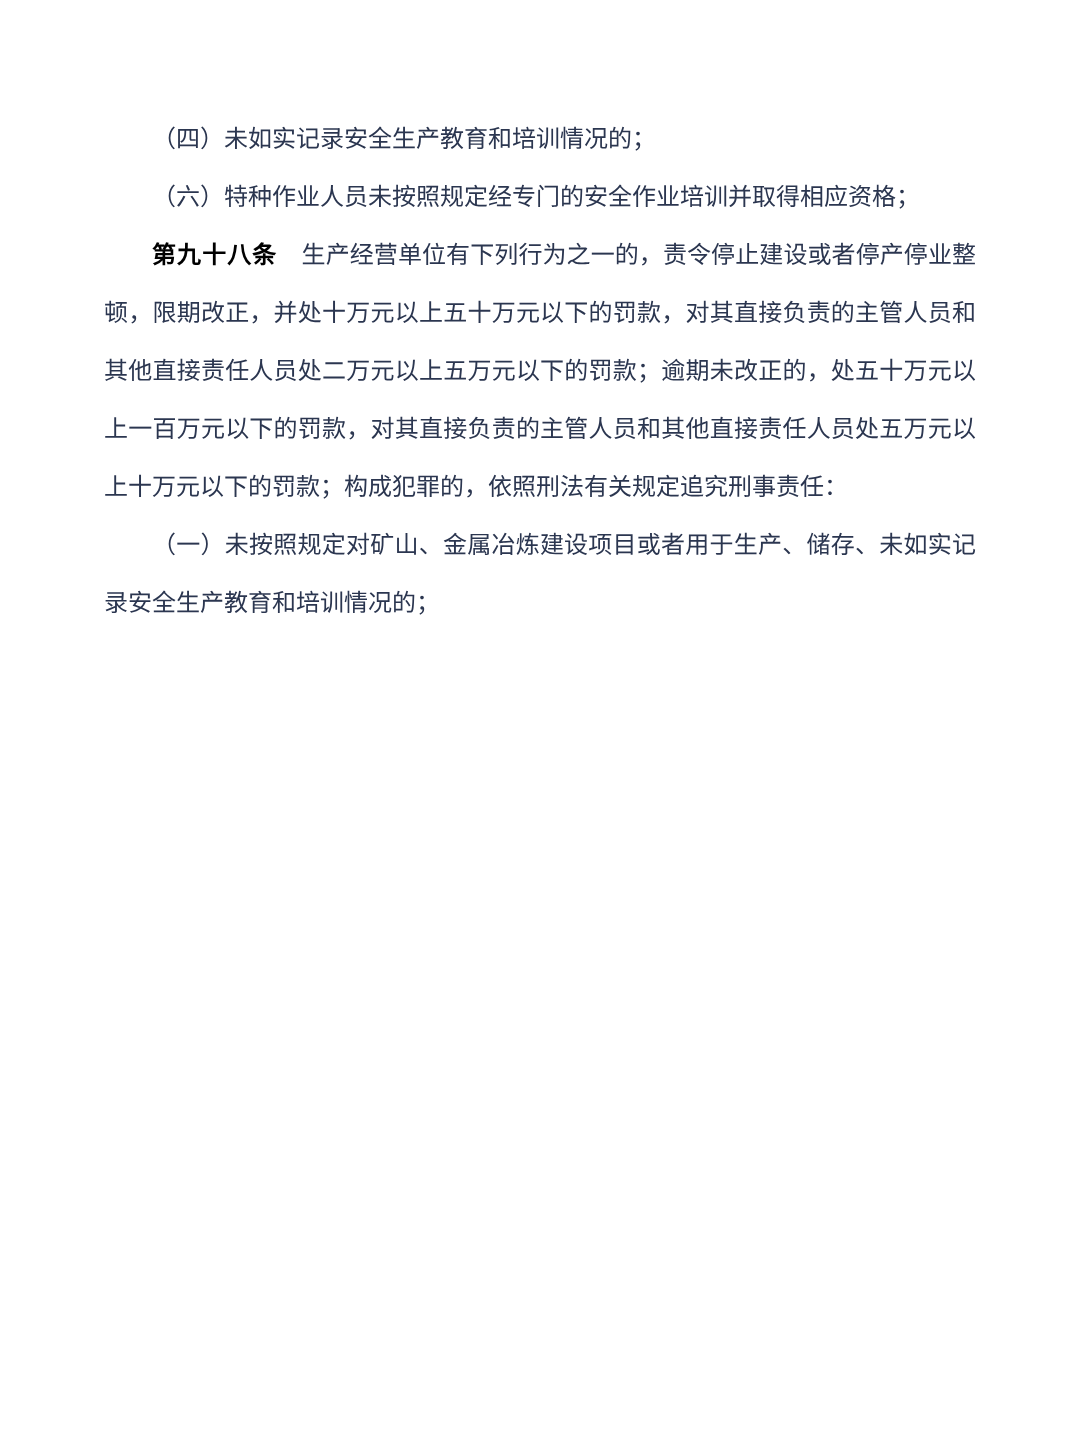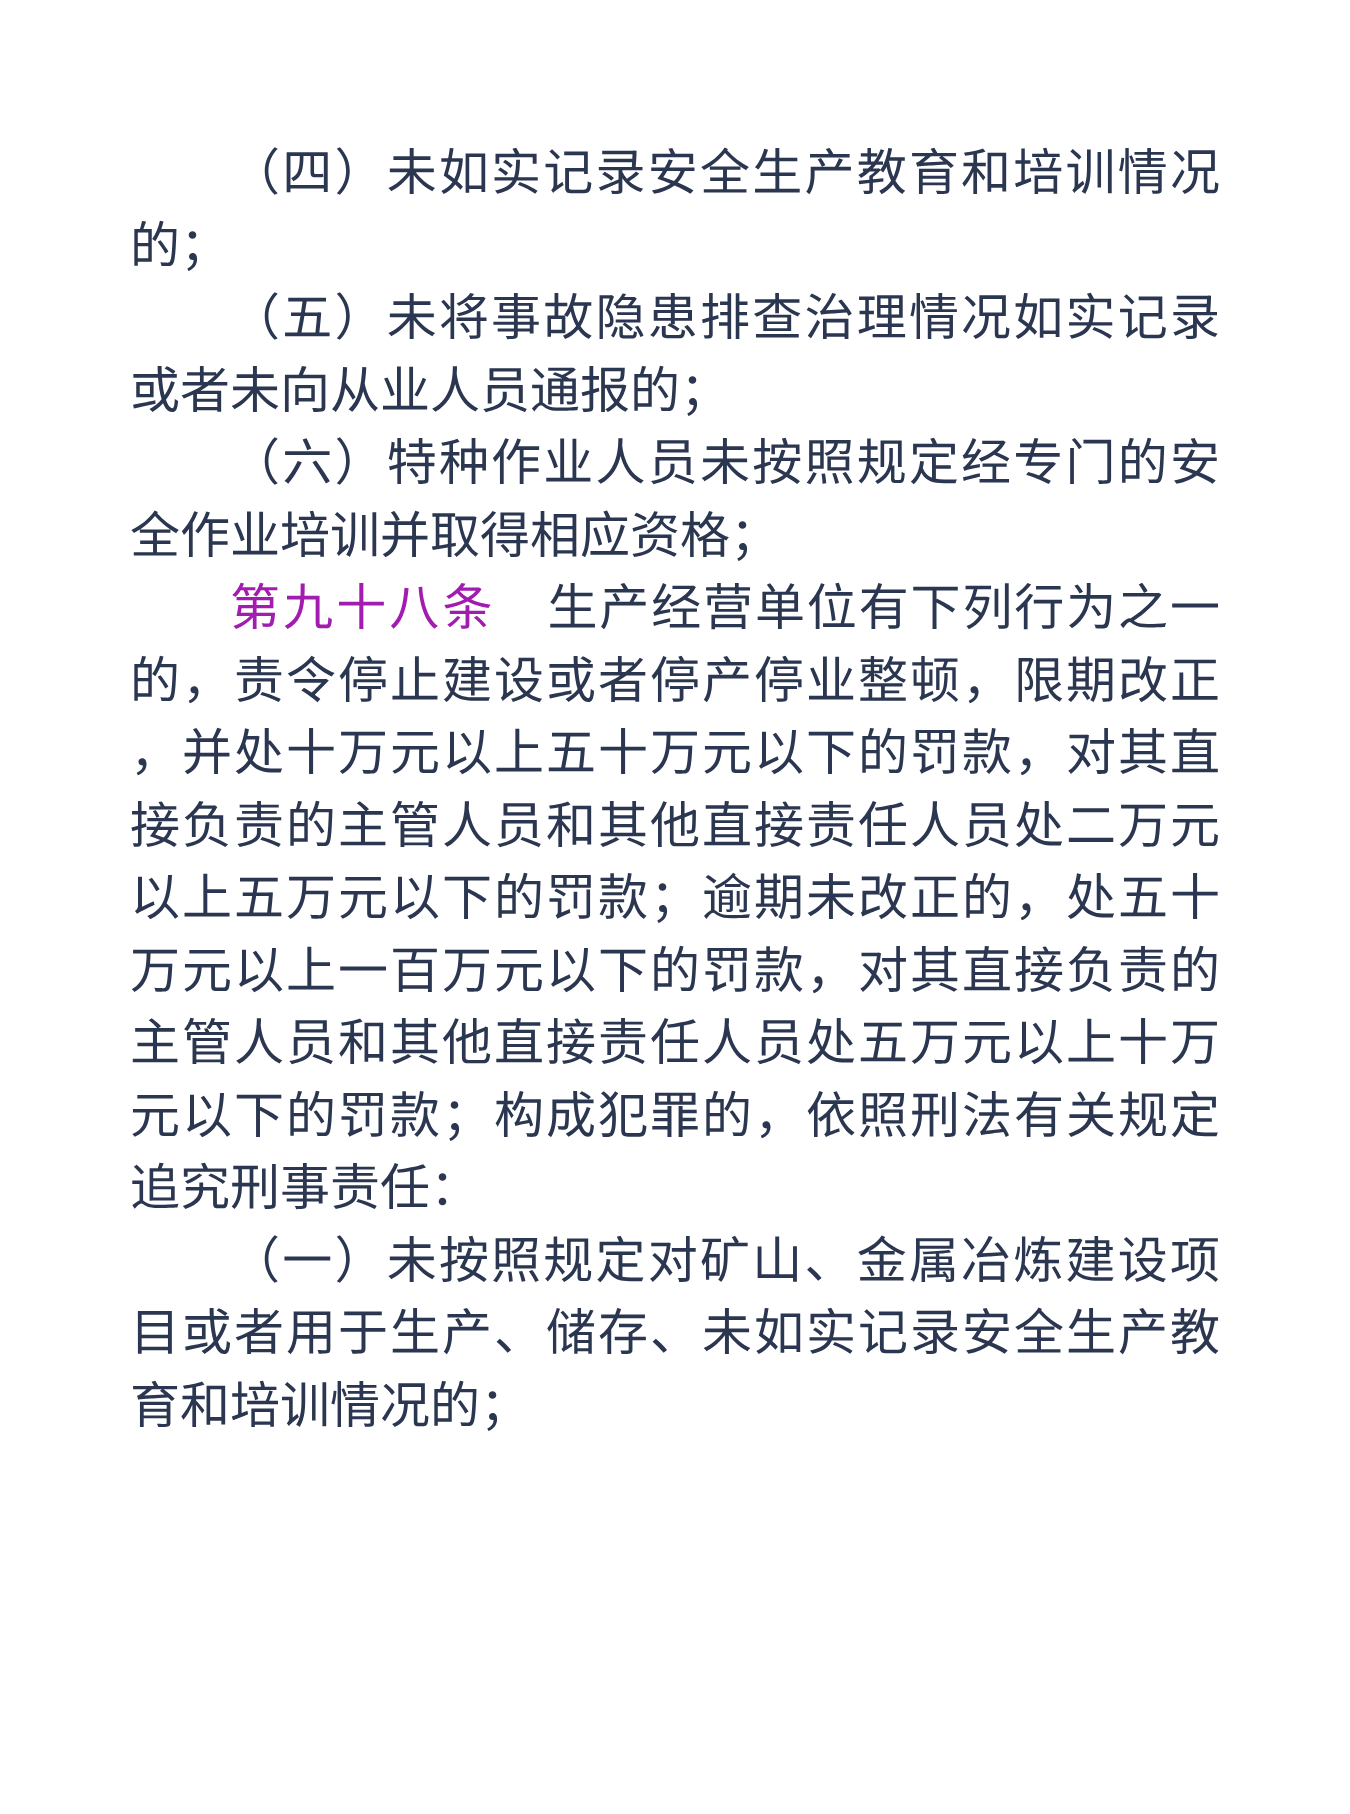"（四）未如实记录安全生产教育和培训情况的；" .doc-page { font-size: 40px -> 24px }
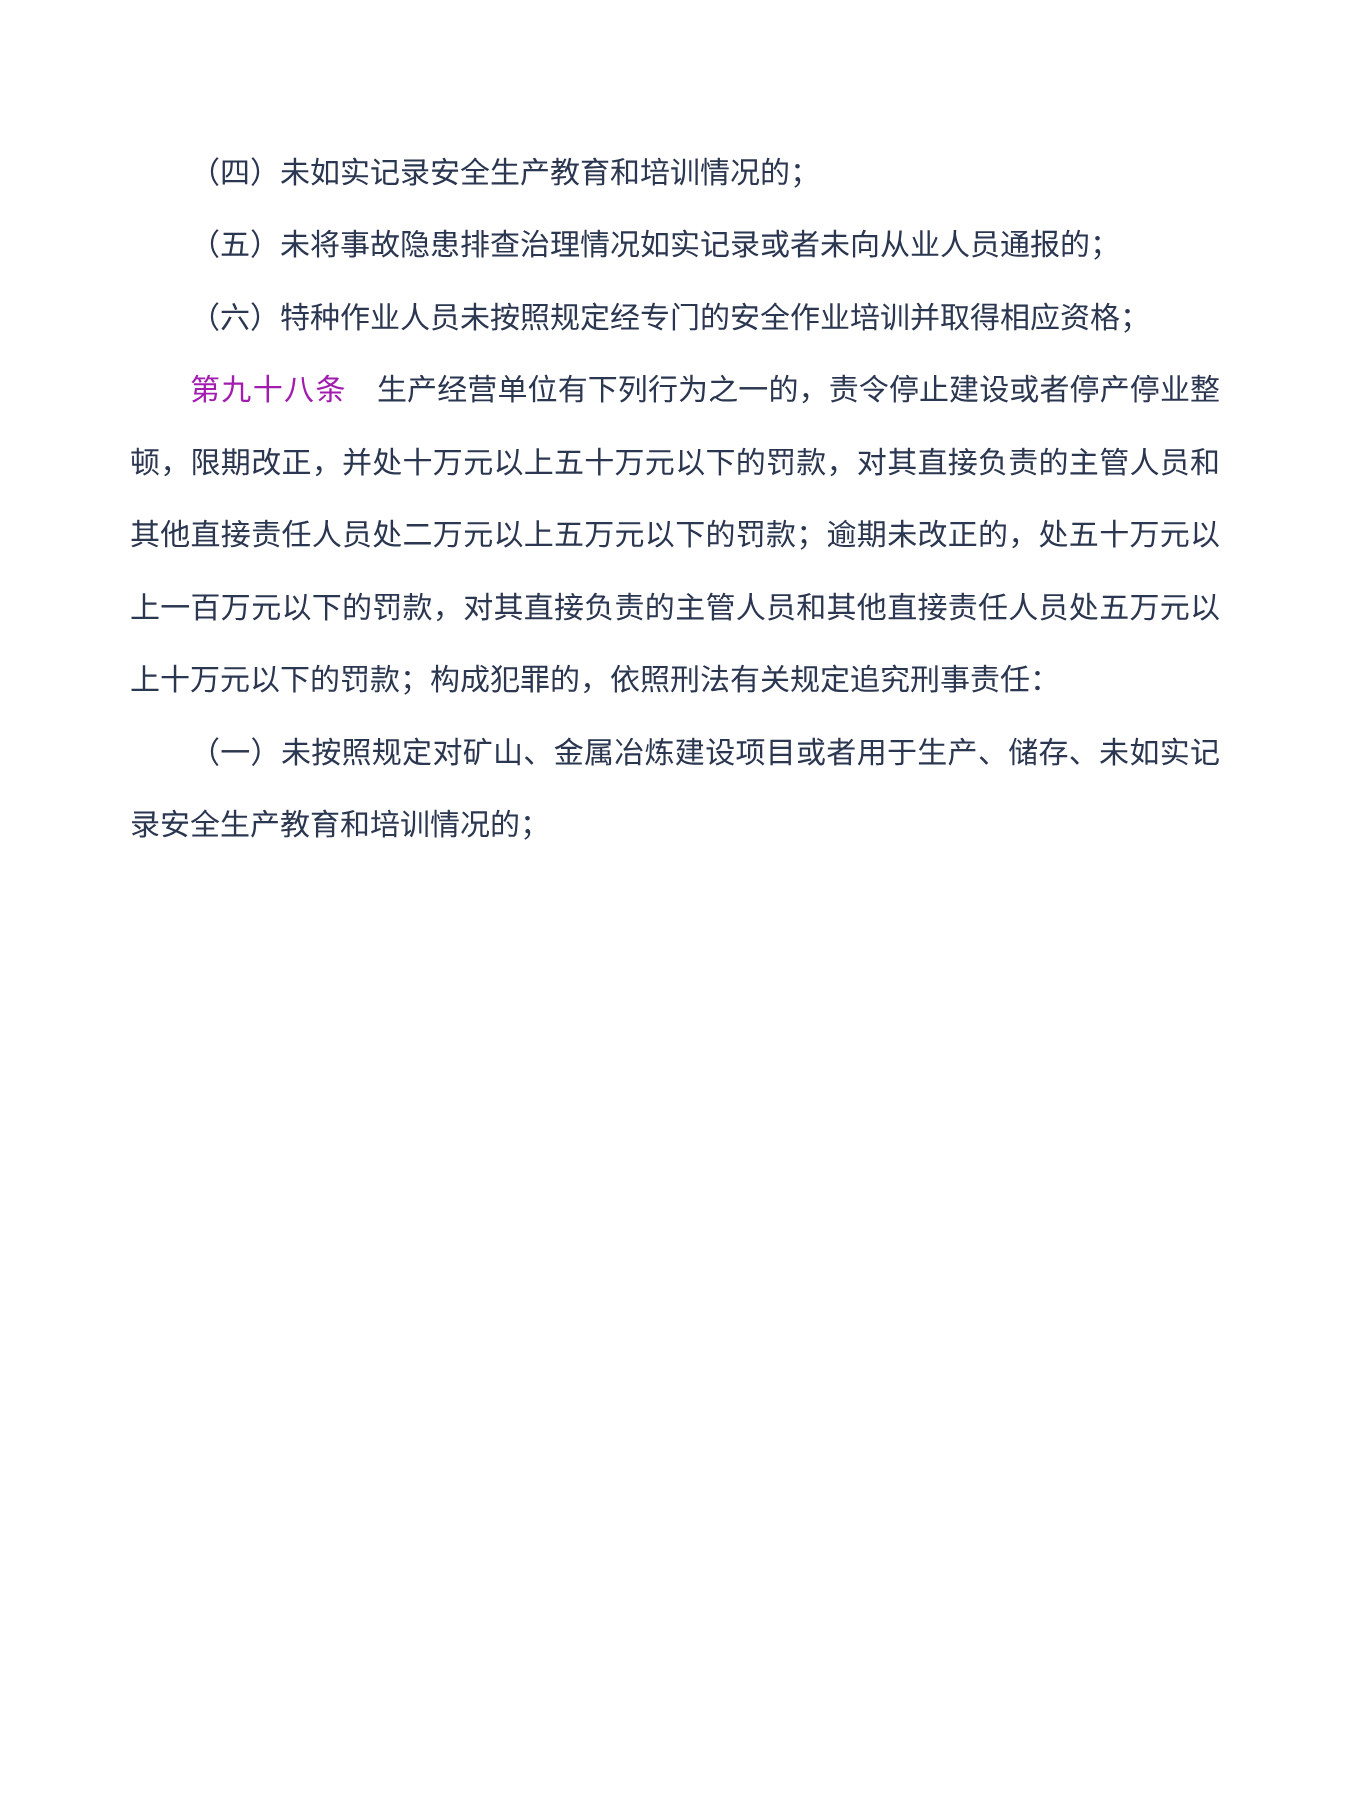"（五）未将事故隐患排查治理情况如实记录或者未向从业人员通报的；" p { html: <p>（五）未将事故隐患排查治理情况如实记录或者未向从业人员通报的；</p> -> none }
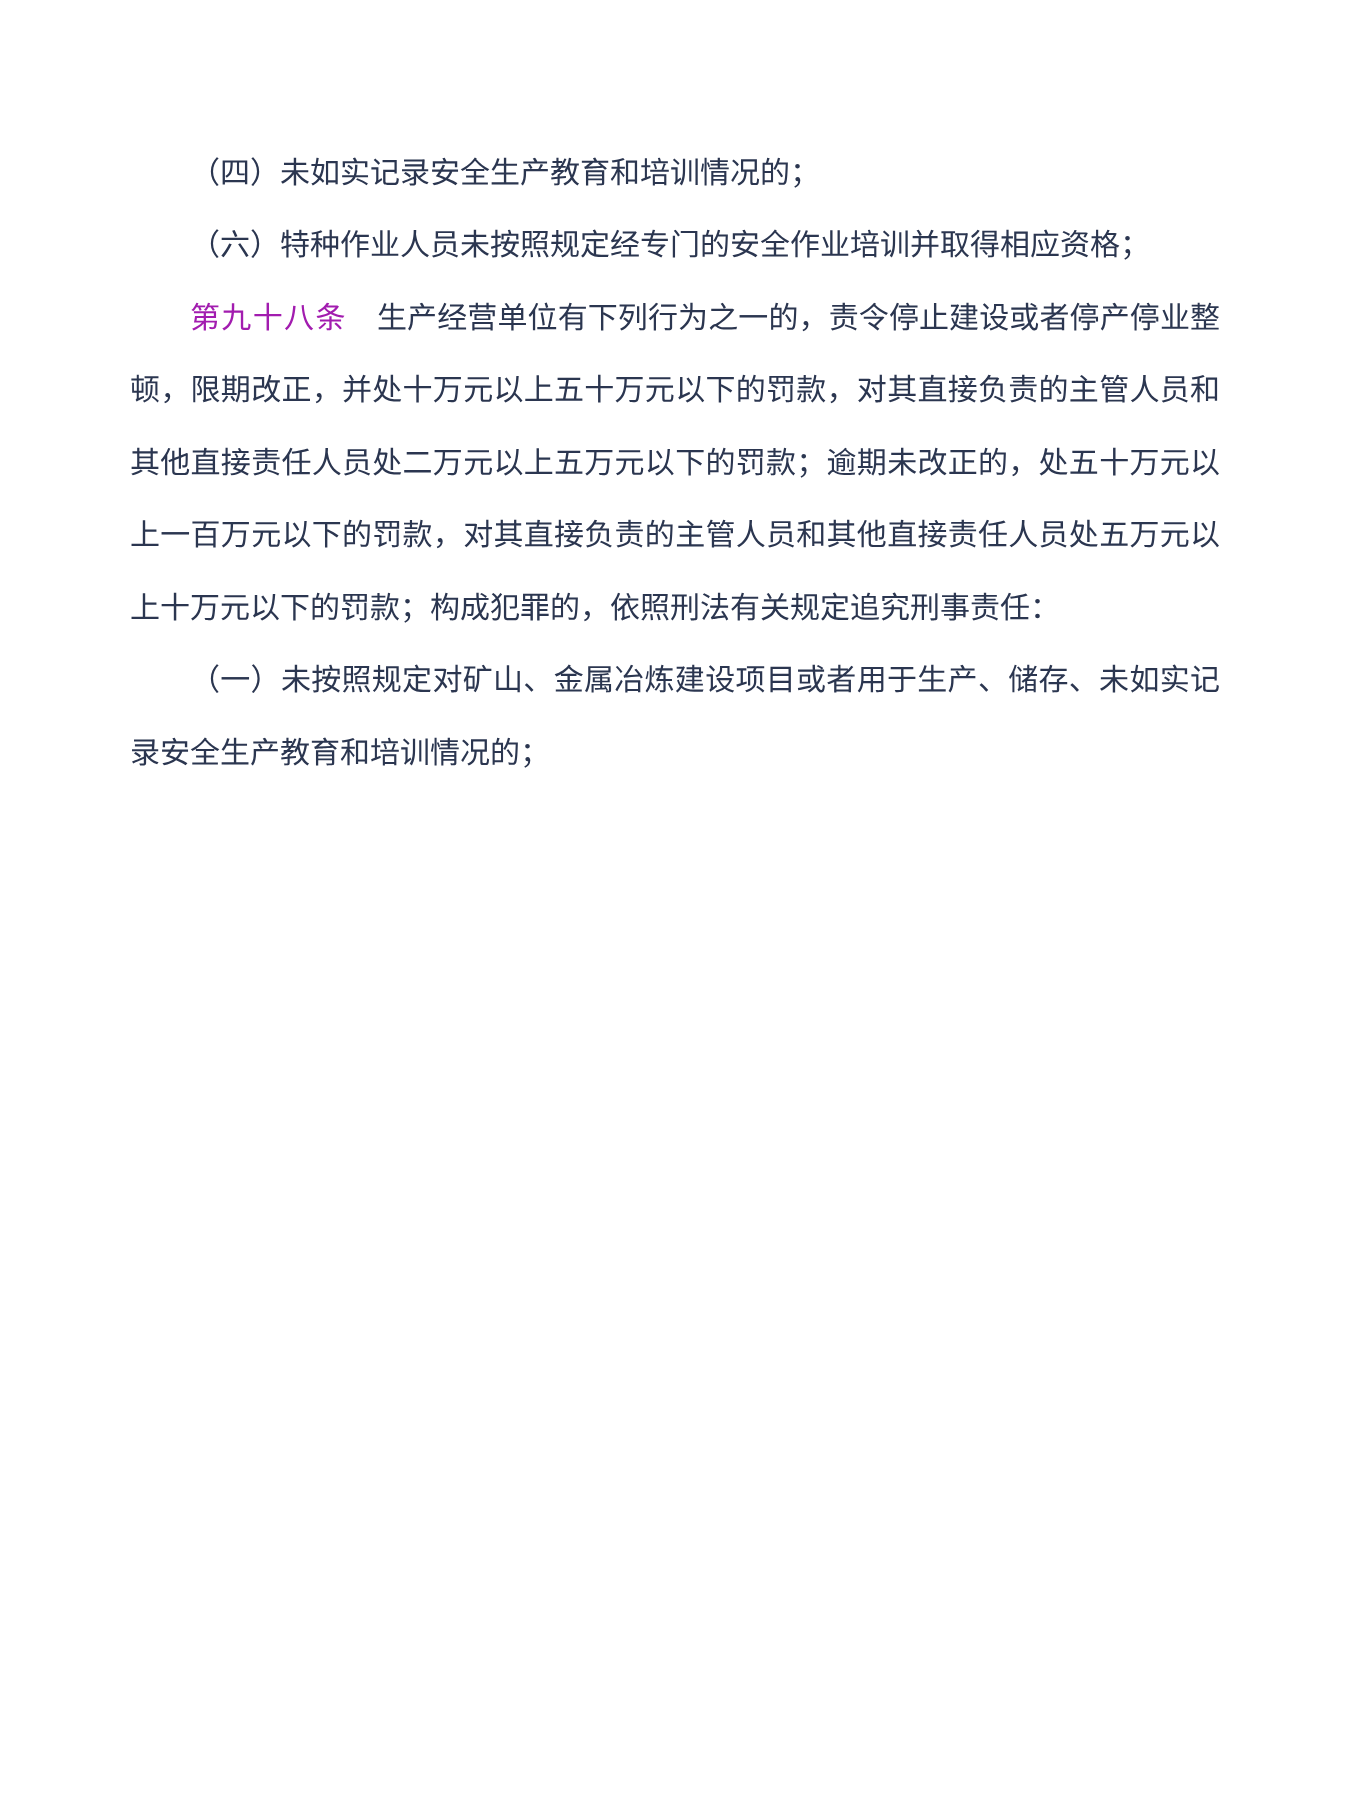"第九十八条" .article-no { color: #a21caf -> #000000; font-weight: 400 -> 700 }
